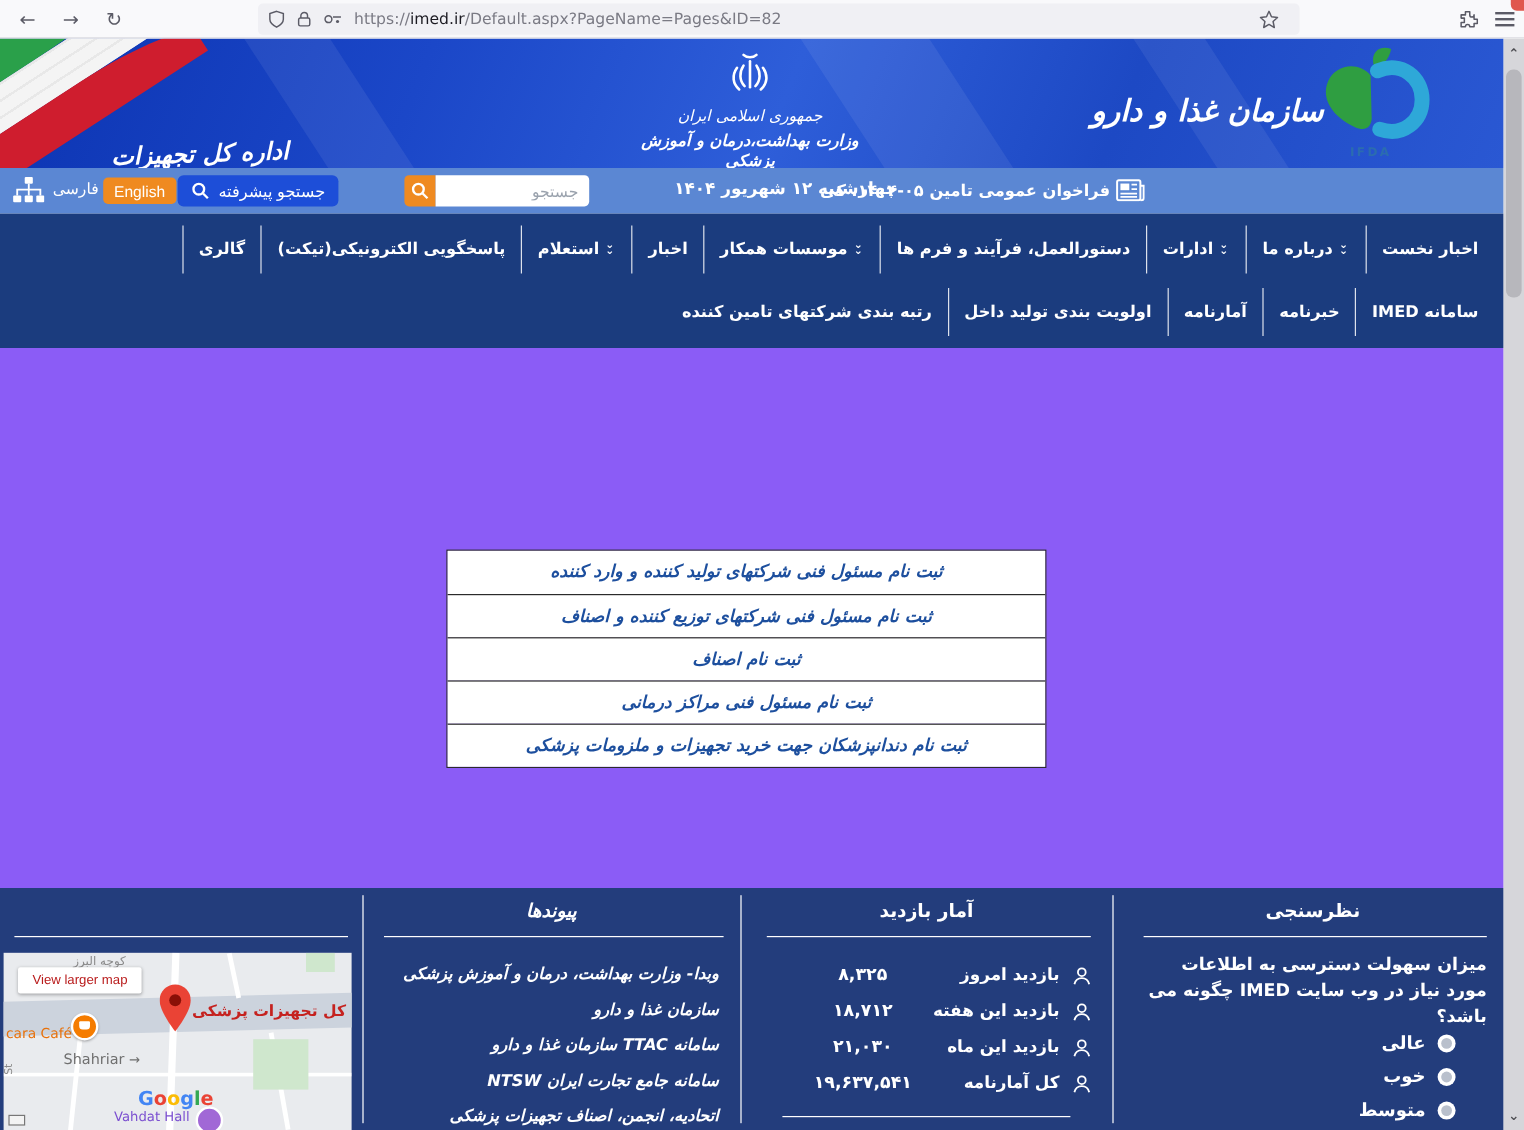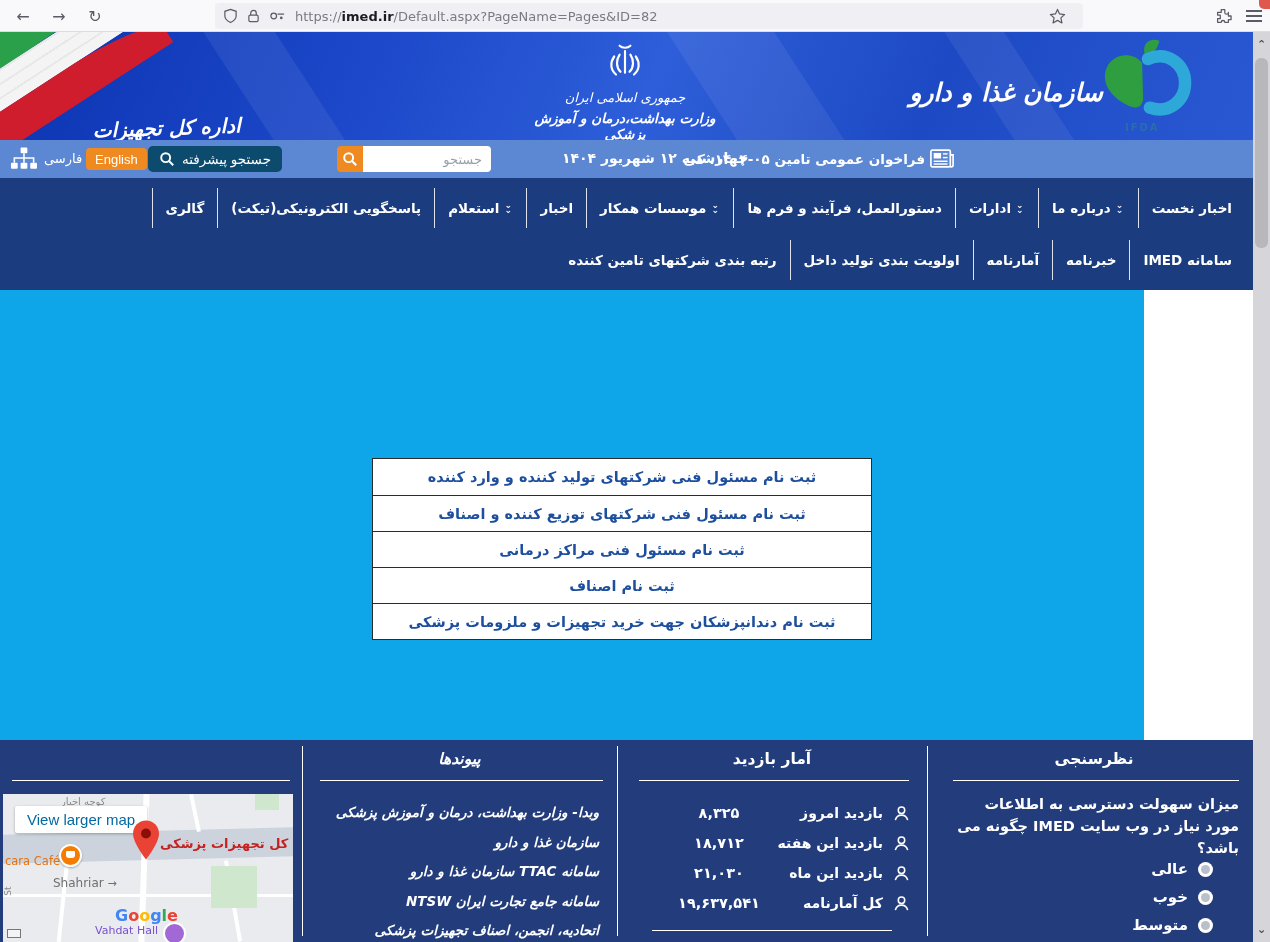"imed.ir" #url-text .dom { font-weight: bold -> none }
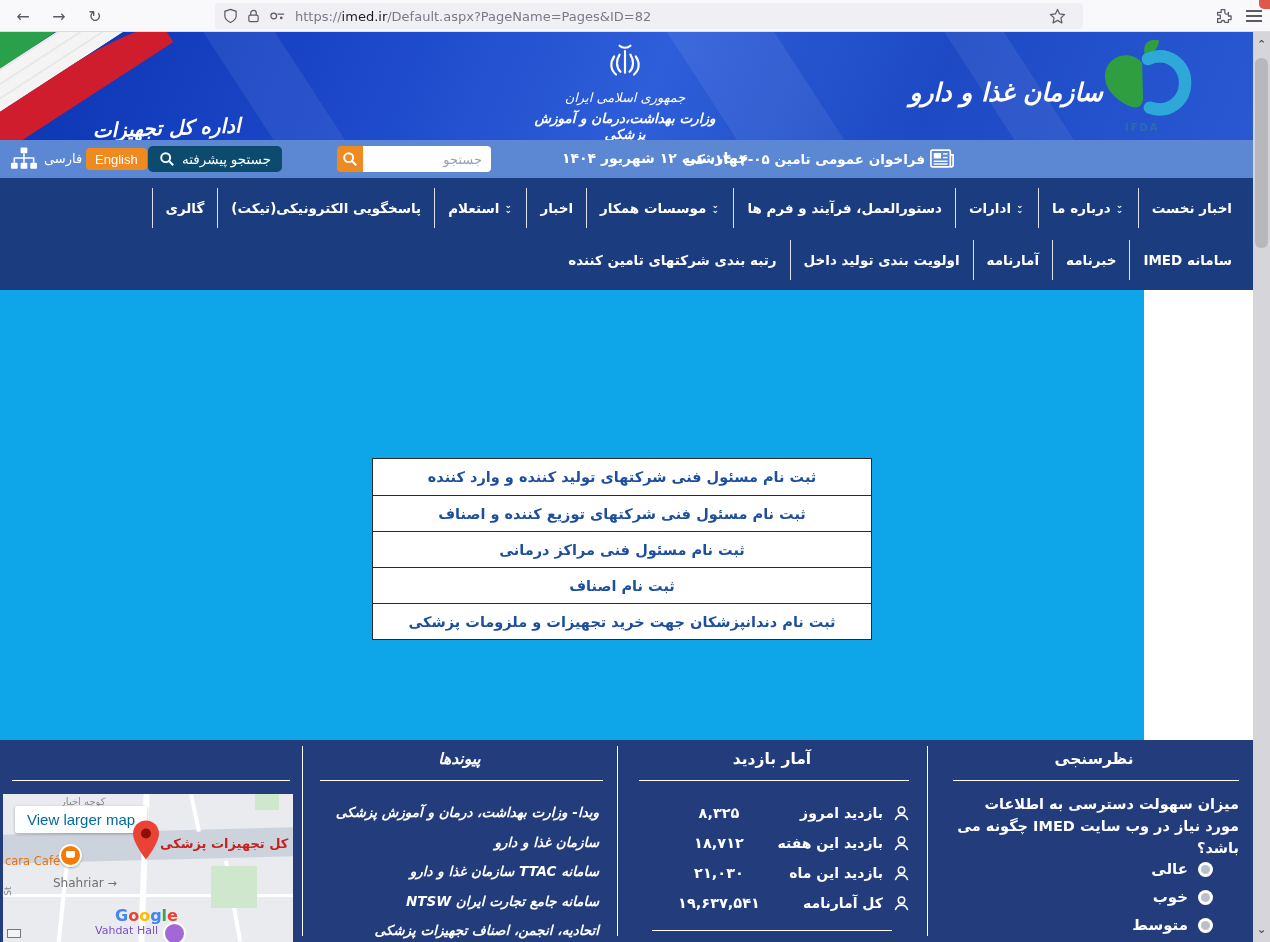"جستجو پیشرفته" #adv-search { background: #0c4a6e -> #1d4ed8 }
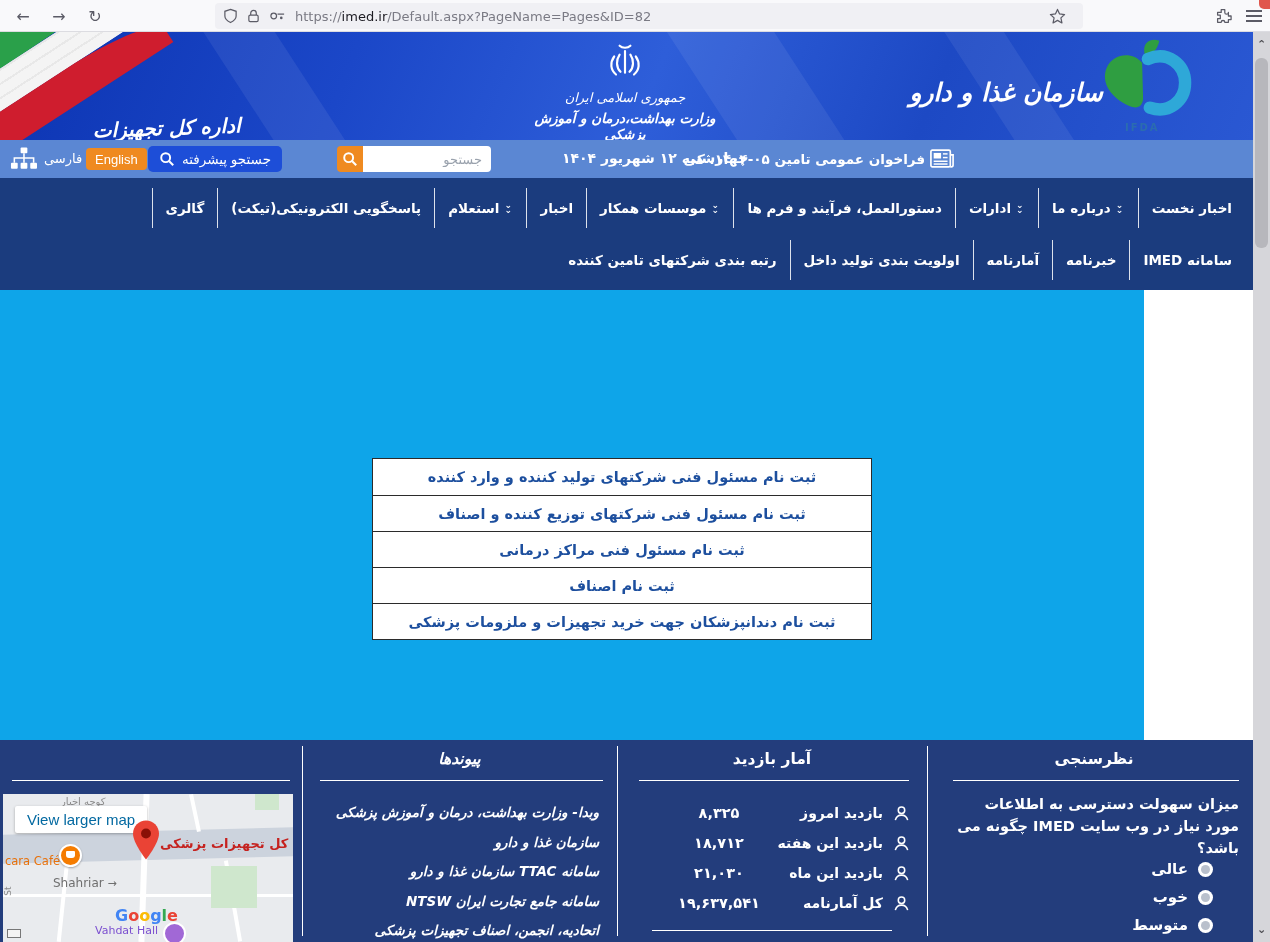"ثبت نام مسئول فنی شرکتهای" #content { background: #0ea5e9 -> #8b5cf6; font-style: none -> italic; width: 1144px -> 1253px }
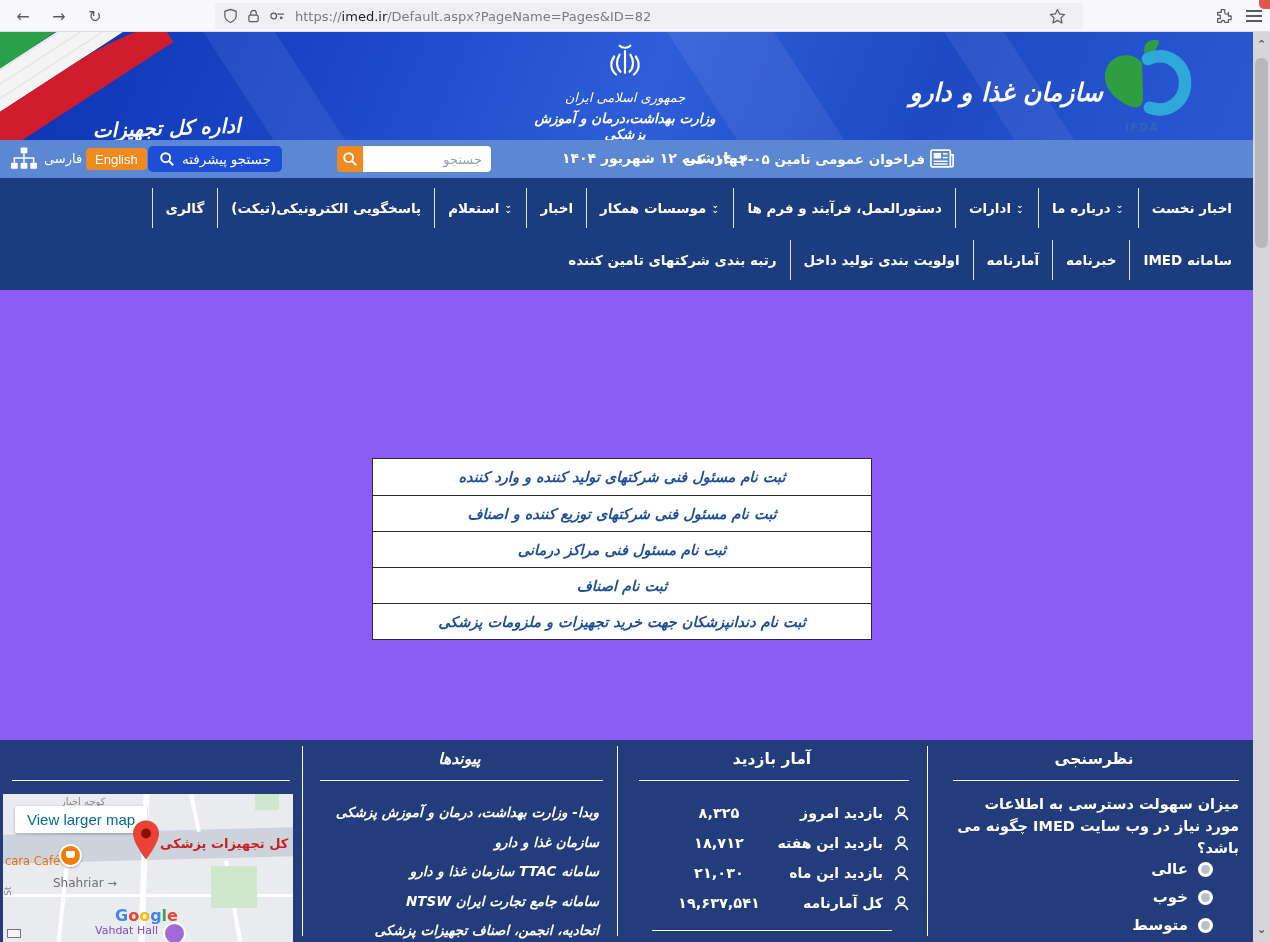"ثبت نام مسئول فنی مراکز" div.reg-row { order: before "ثبت نام اصناف" -> after "ثبت نام اصناف" }
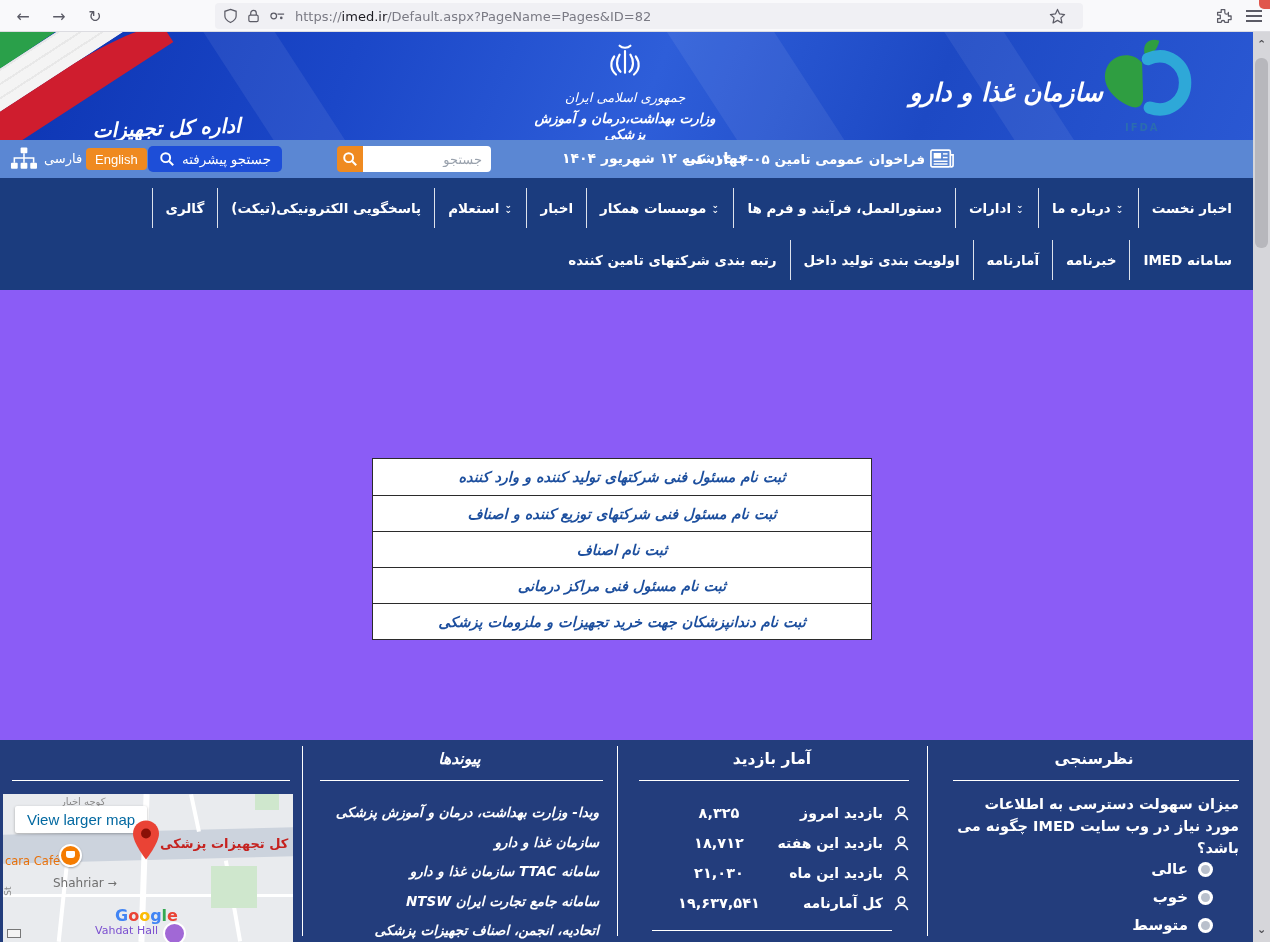"کوچه اخبار" div { text: اخبار -> البرز }
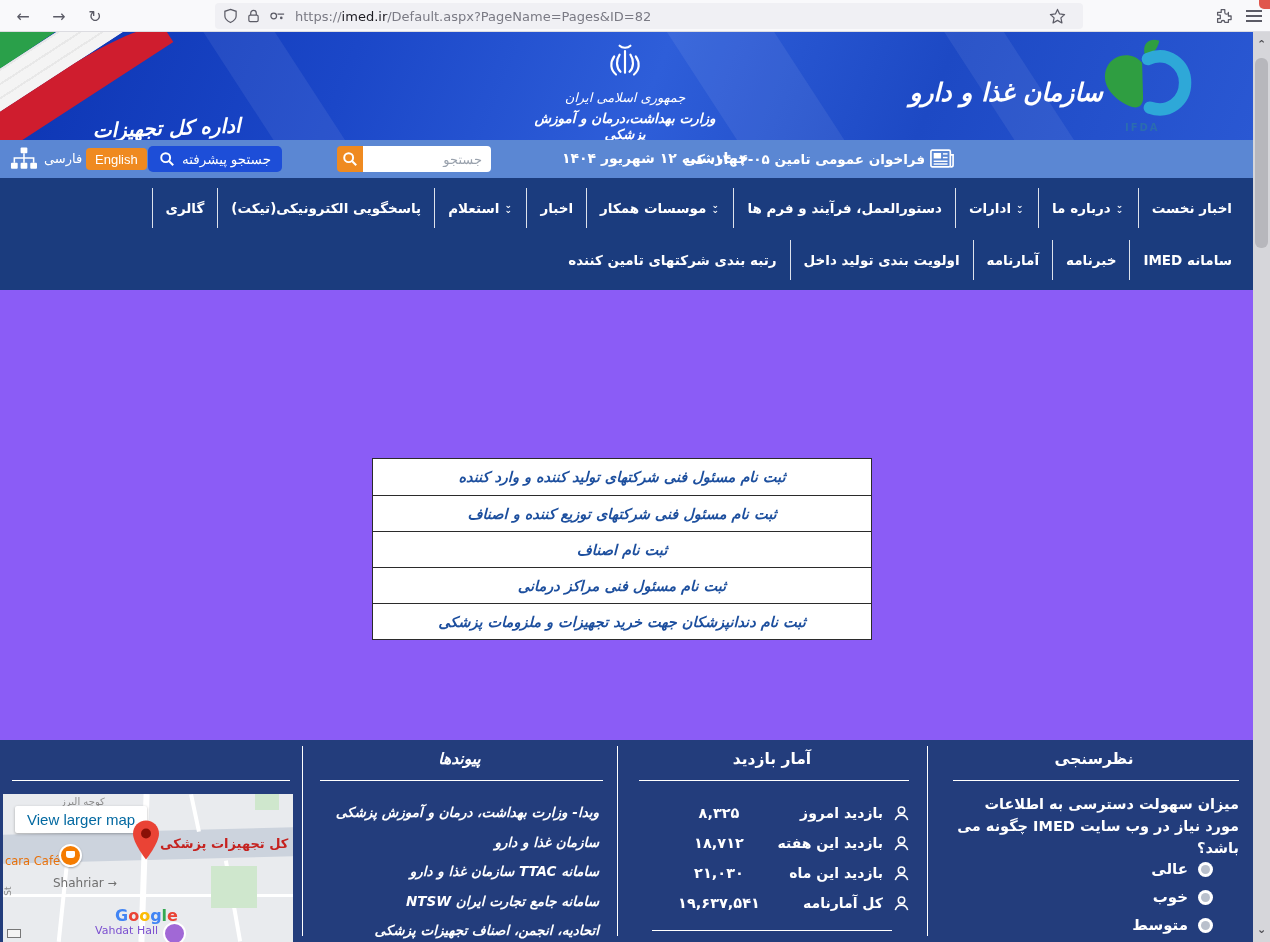"View larger map" #view-larger { color: #0369a1 -> #b91c1c; font-size: 15px -> 11px }
